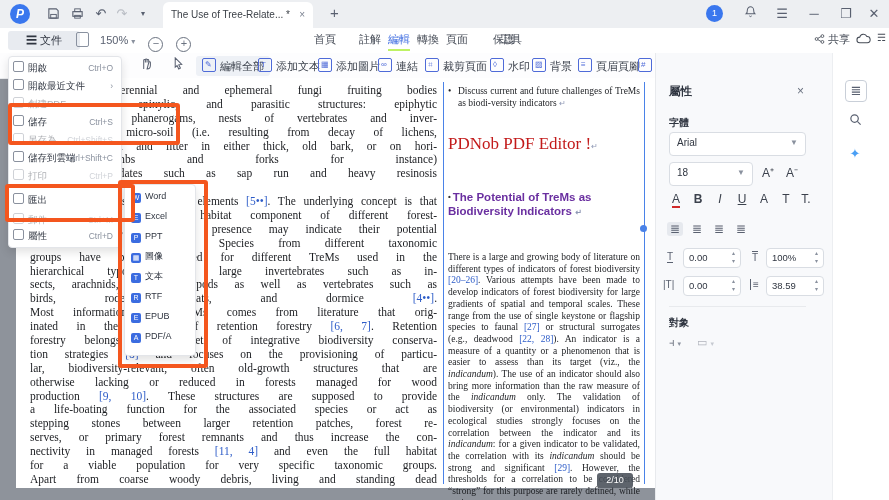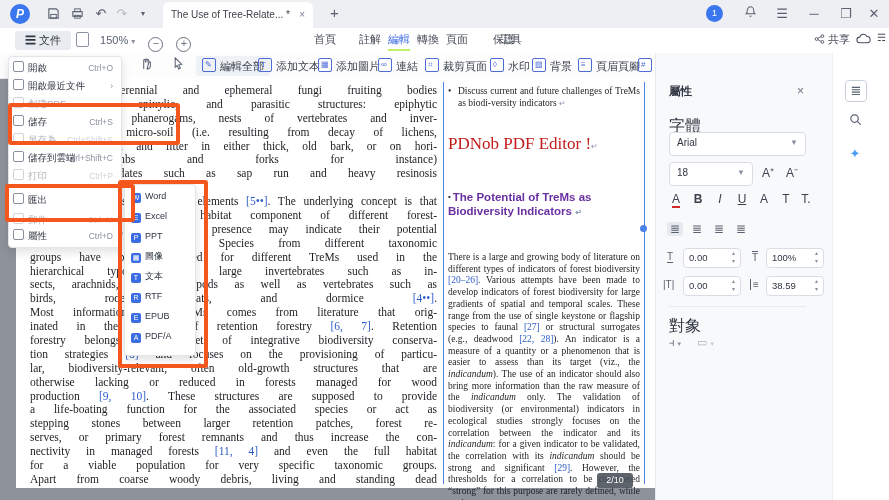"☰ 文件" .filebtn { margin-left: 7px -> none; width: 56px -> 72px }
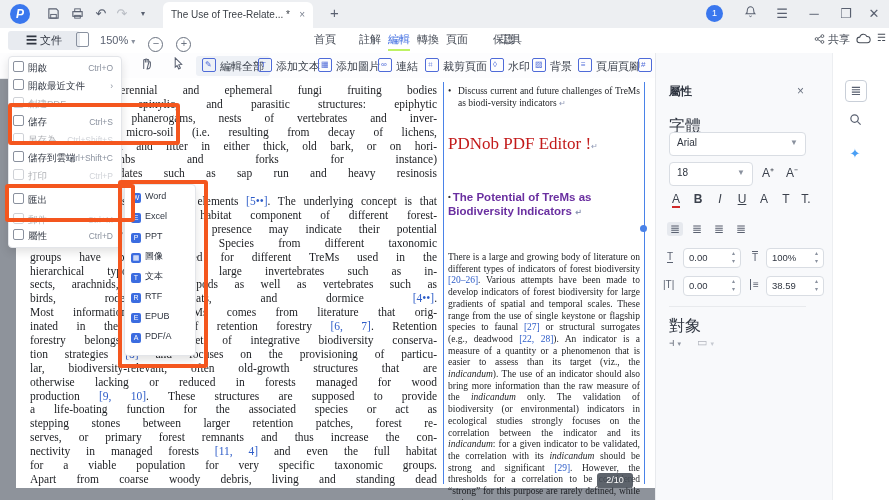"字體" .sb-label { font-size: 16px -> 10px; font-weight: normal -> bold }
